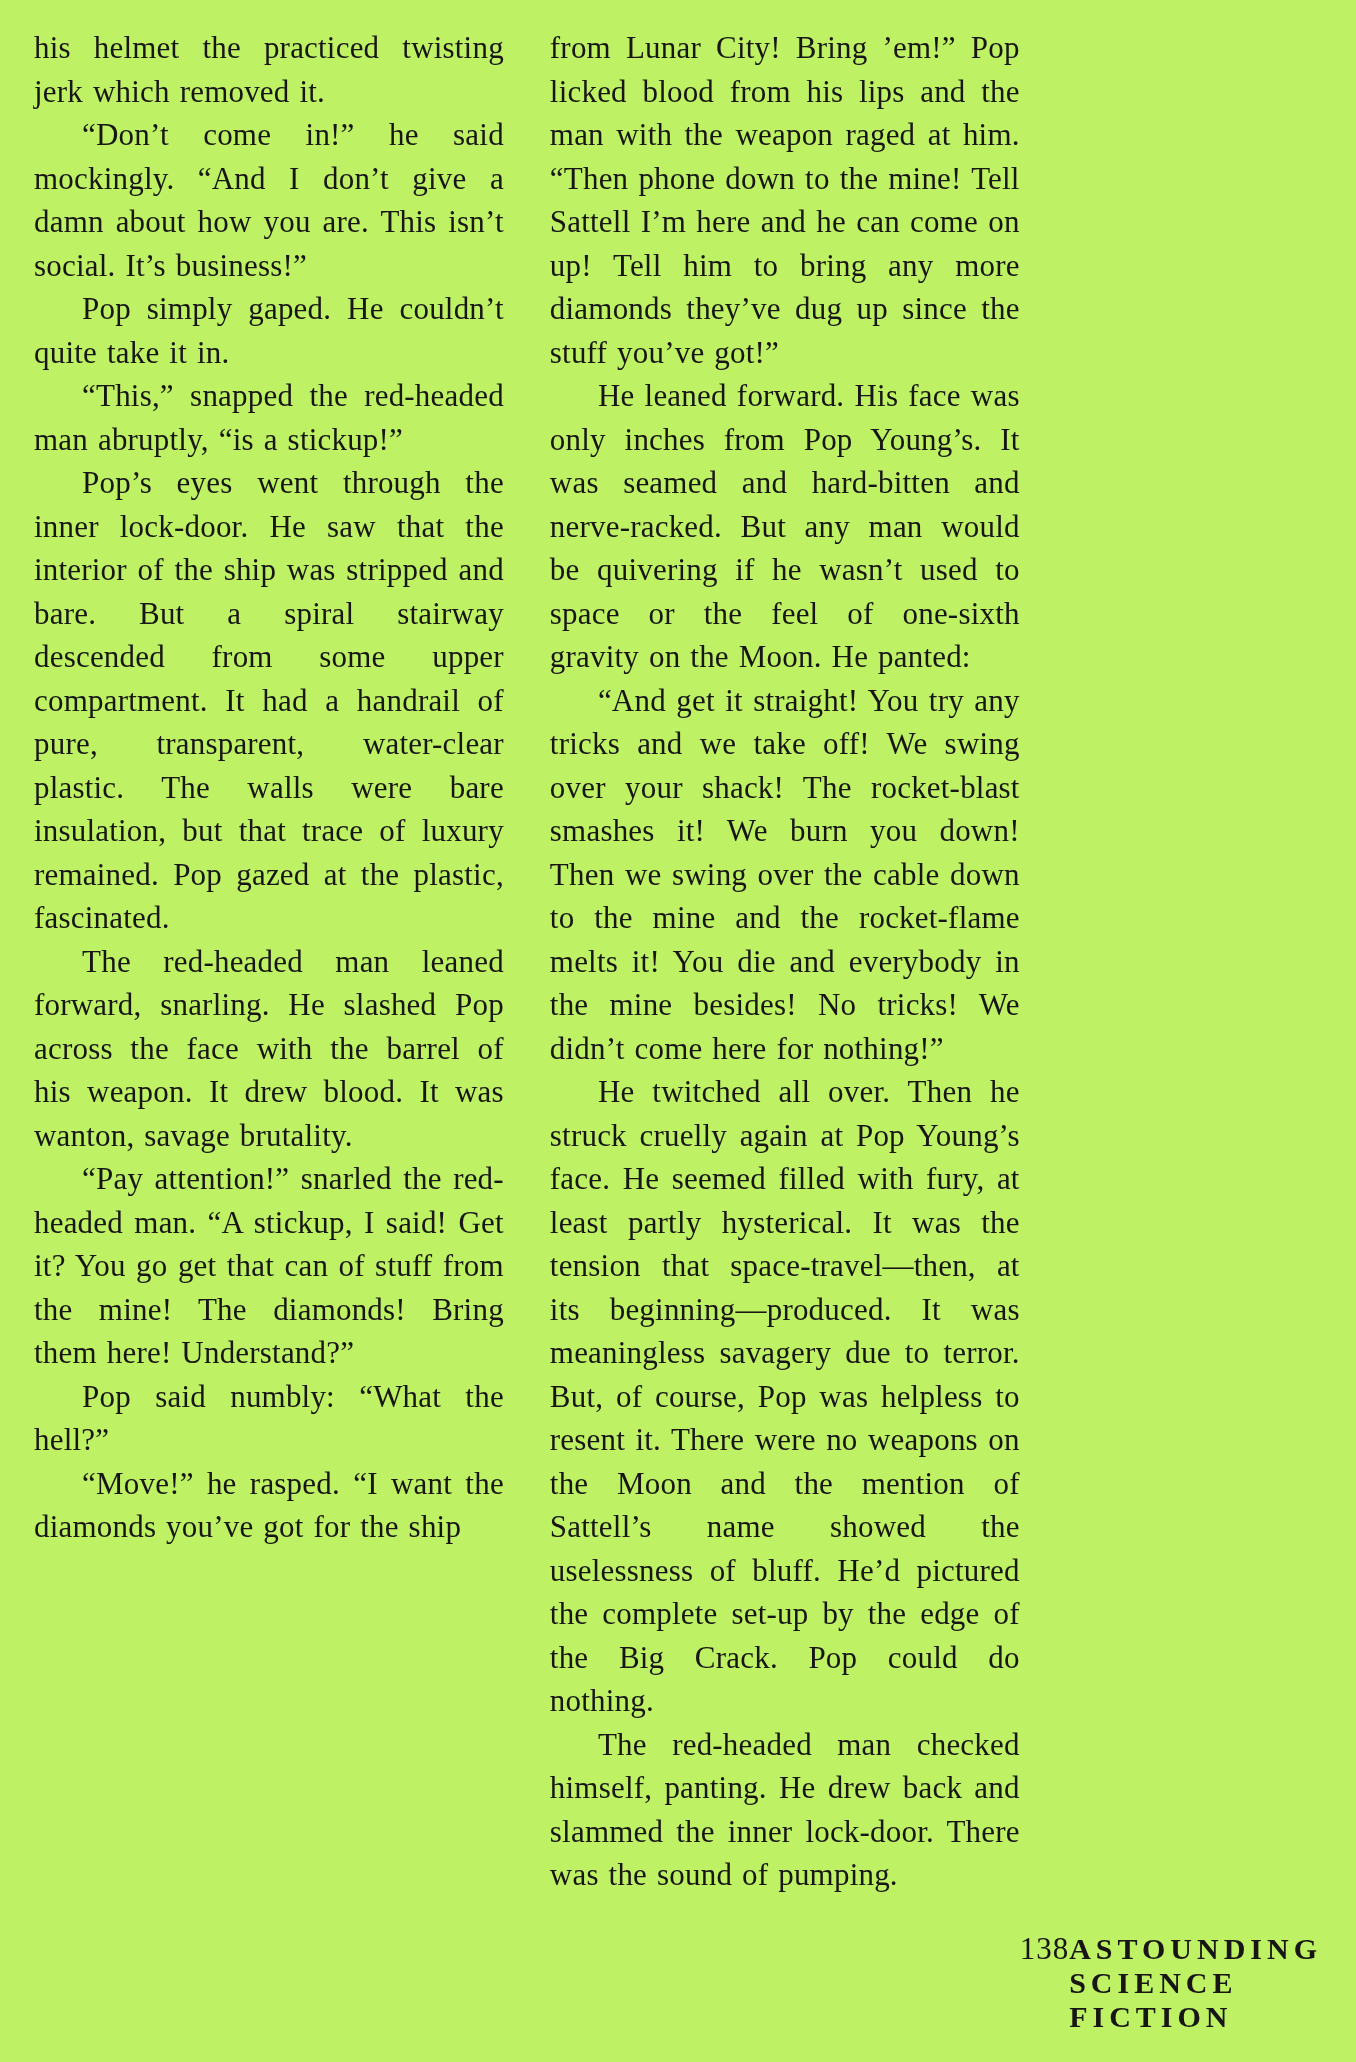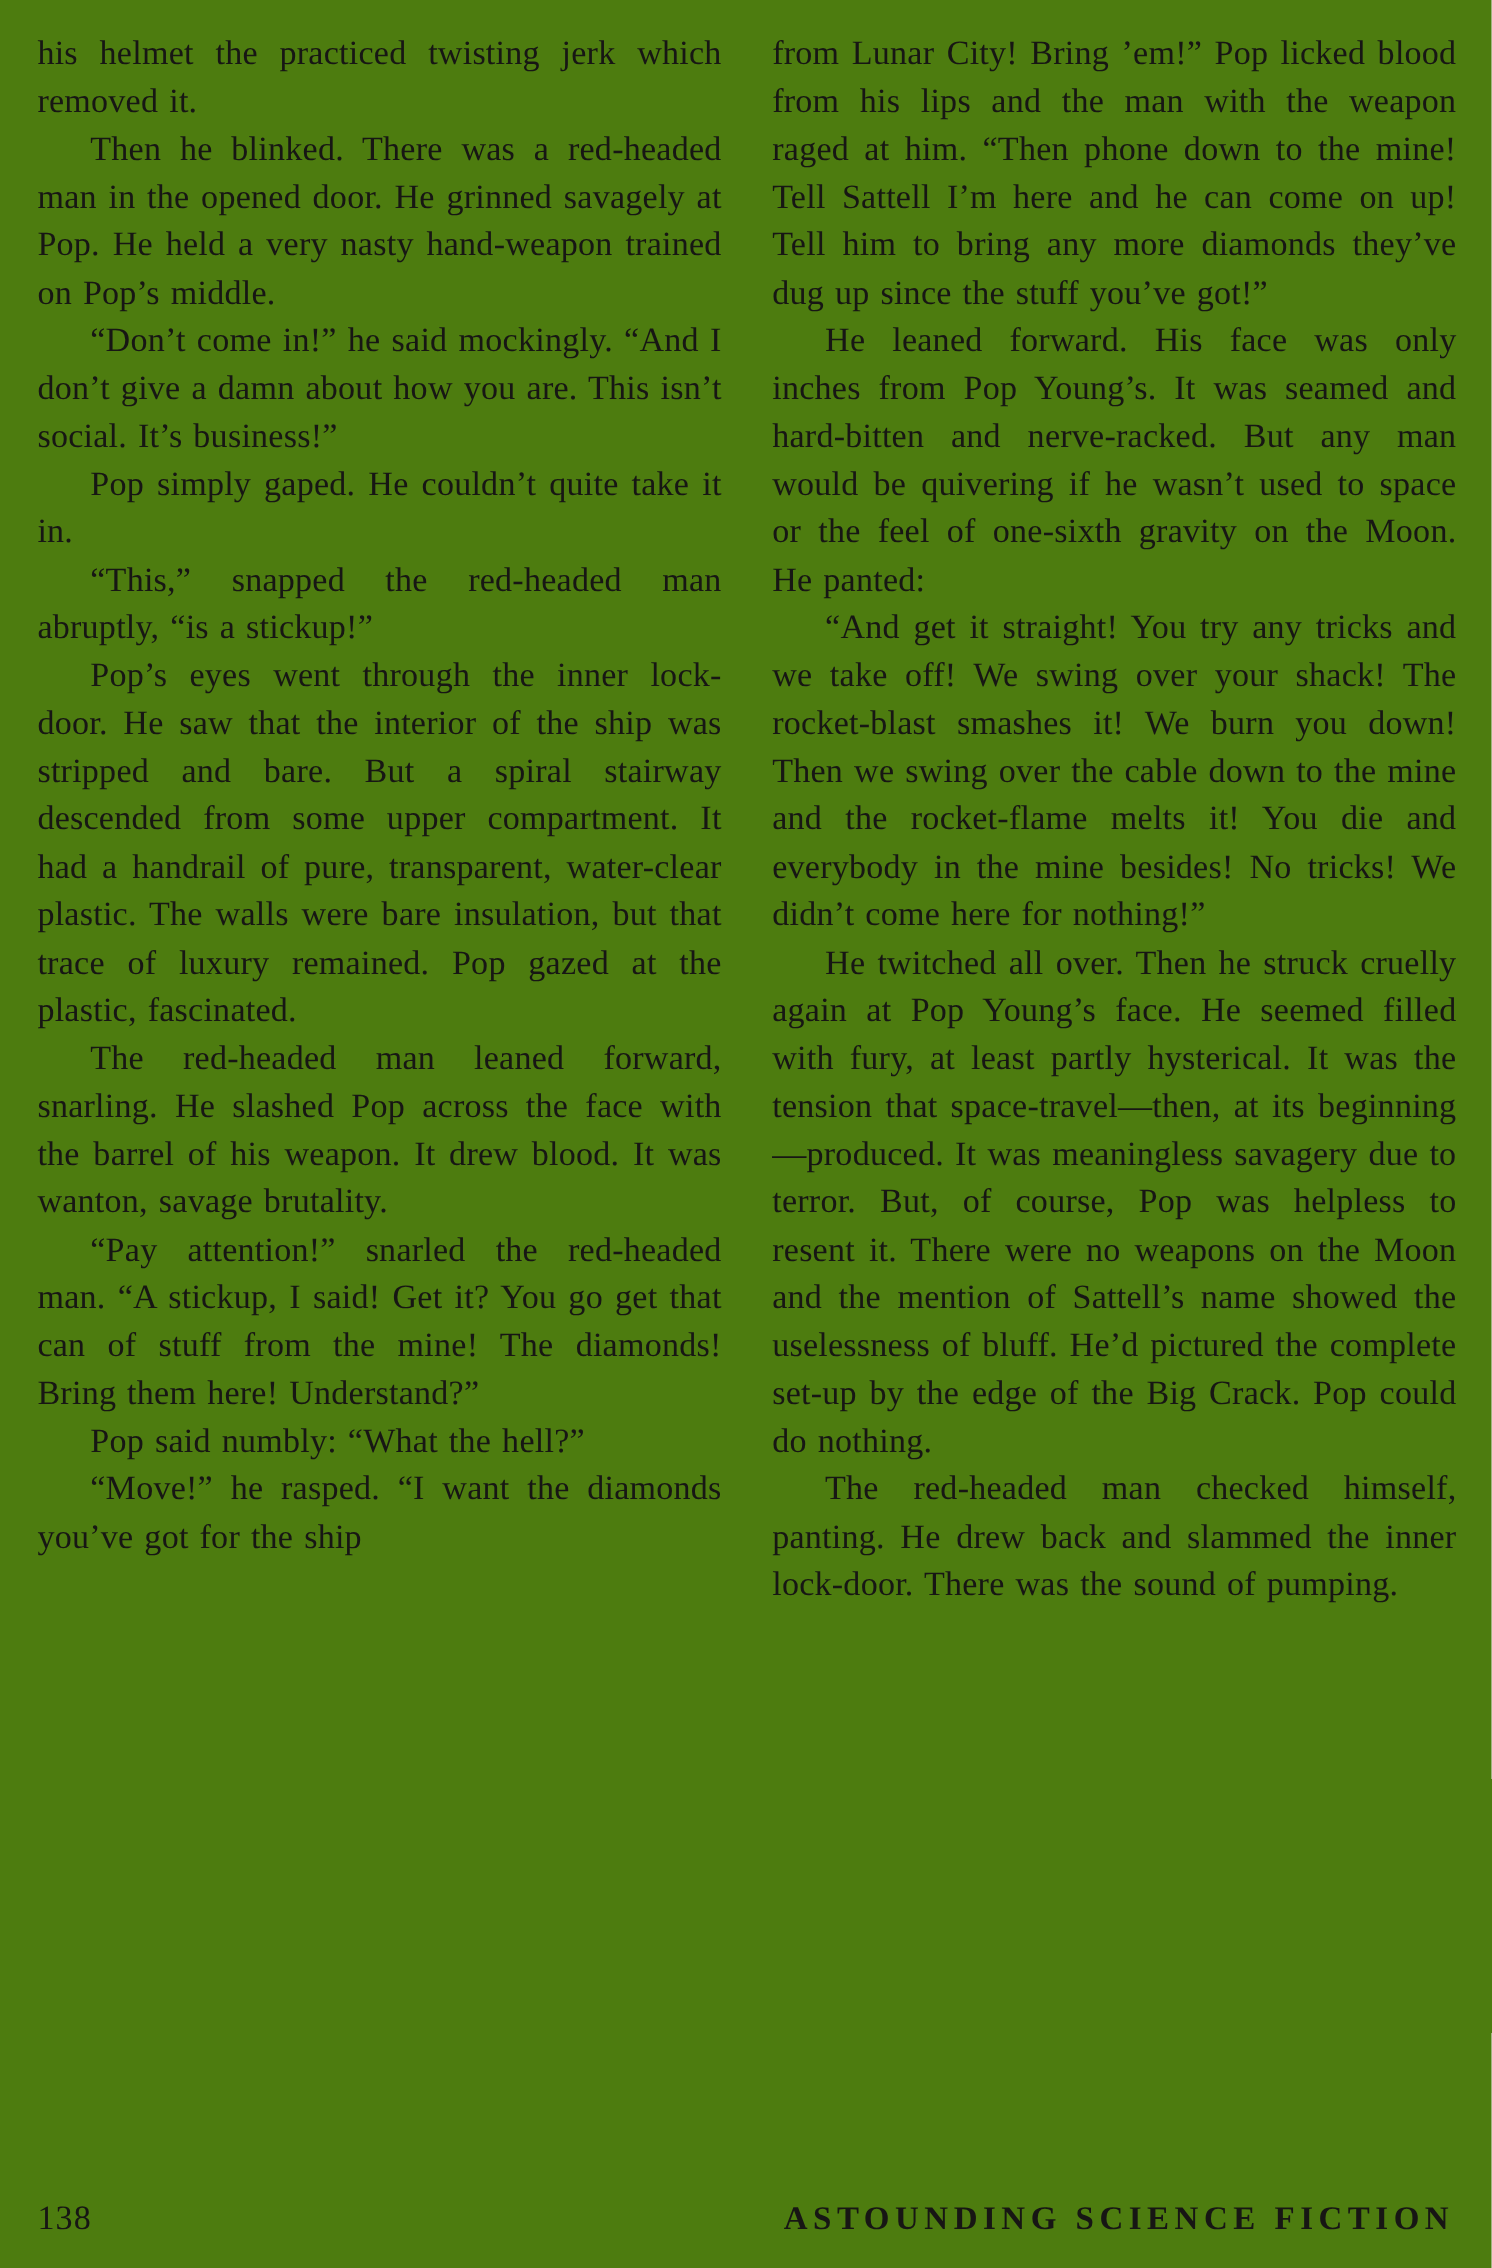"his helmet the practiced twisting" .page { background: #4d7c0f -> #bef264; flex-direction: column -> row }
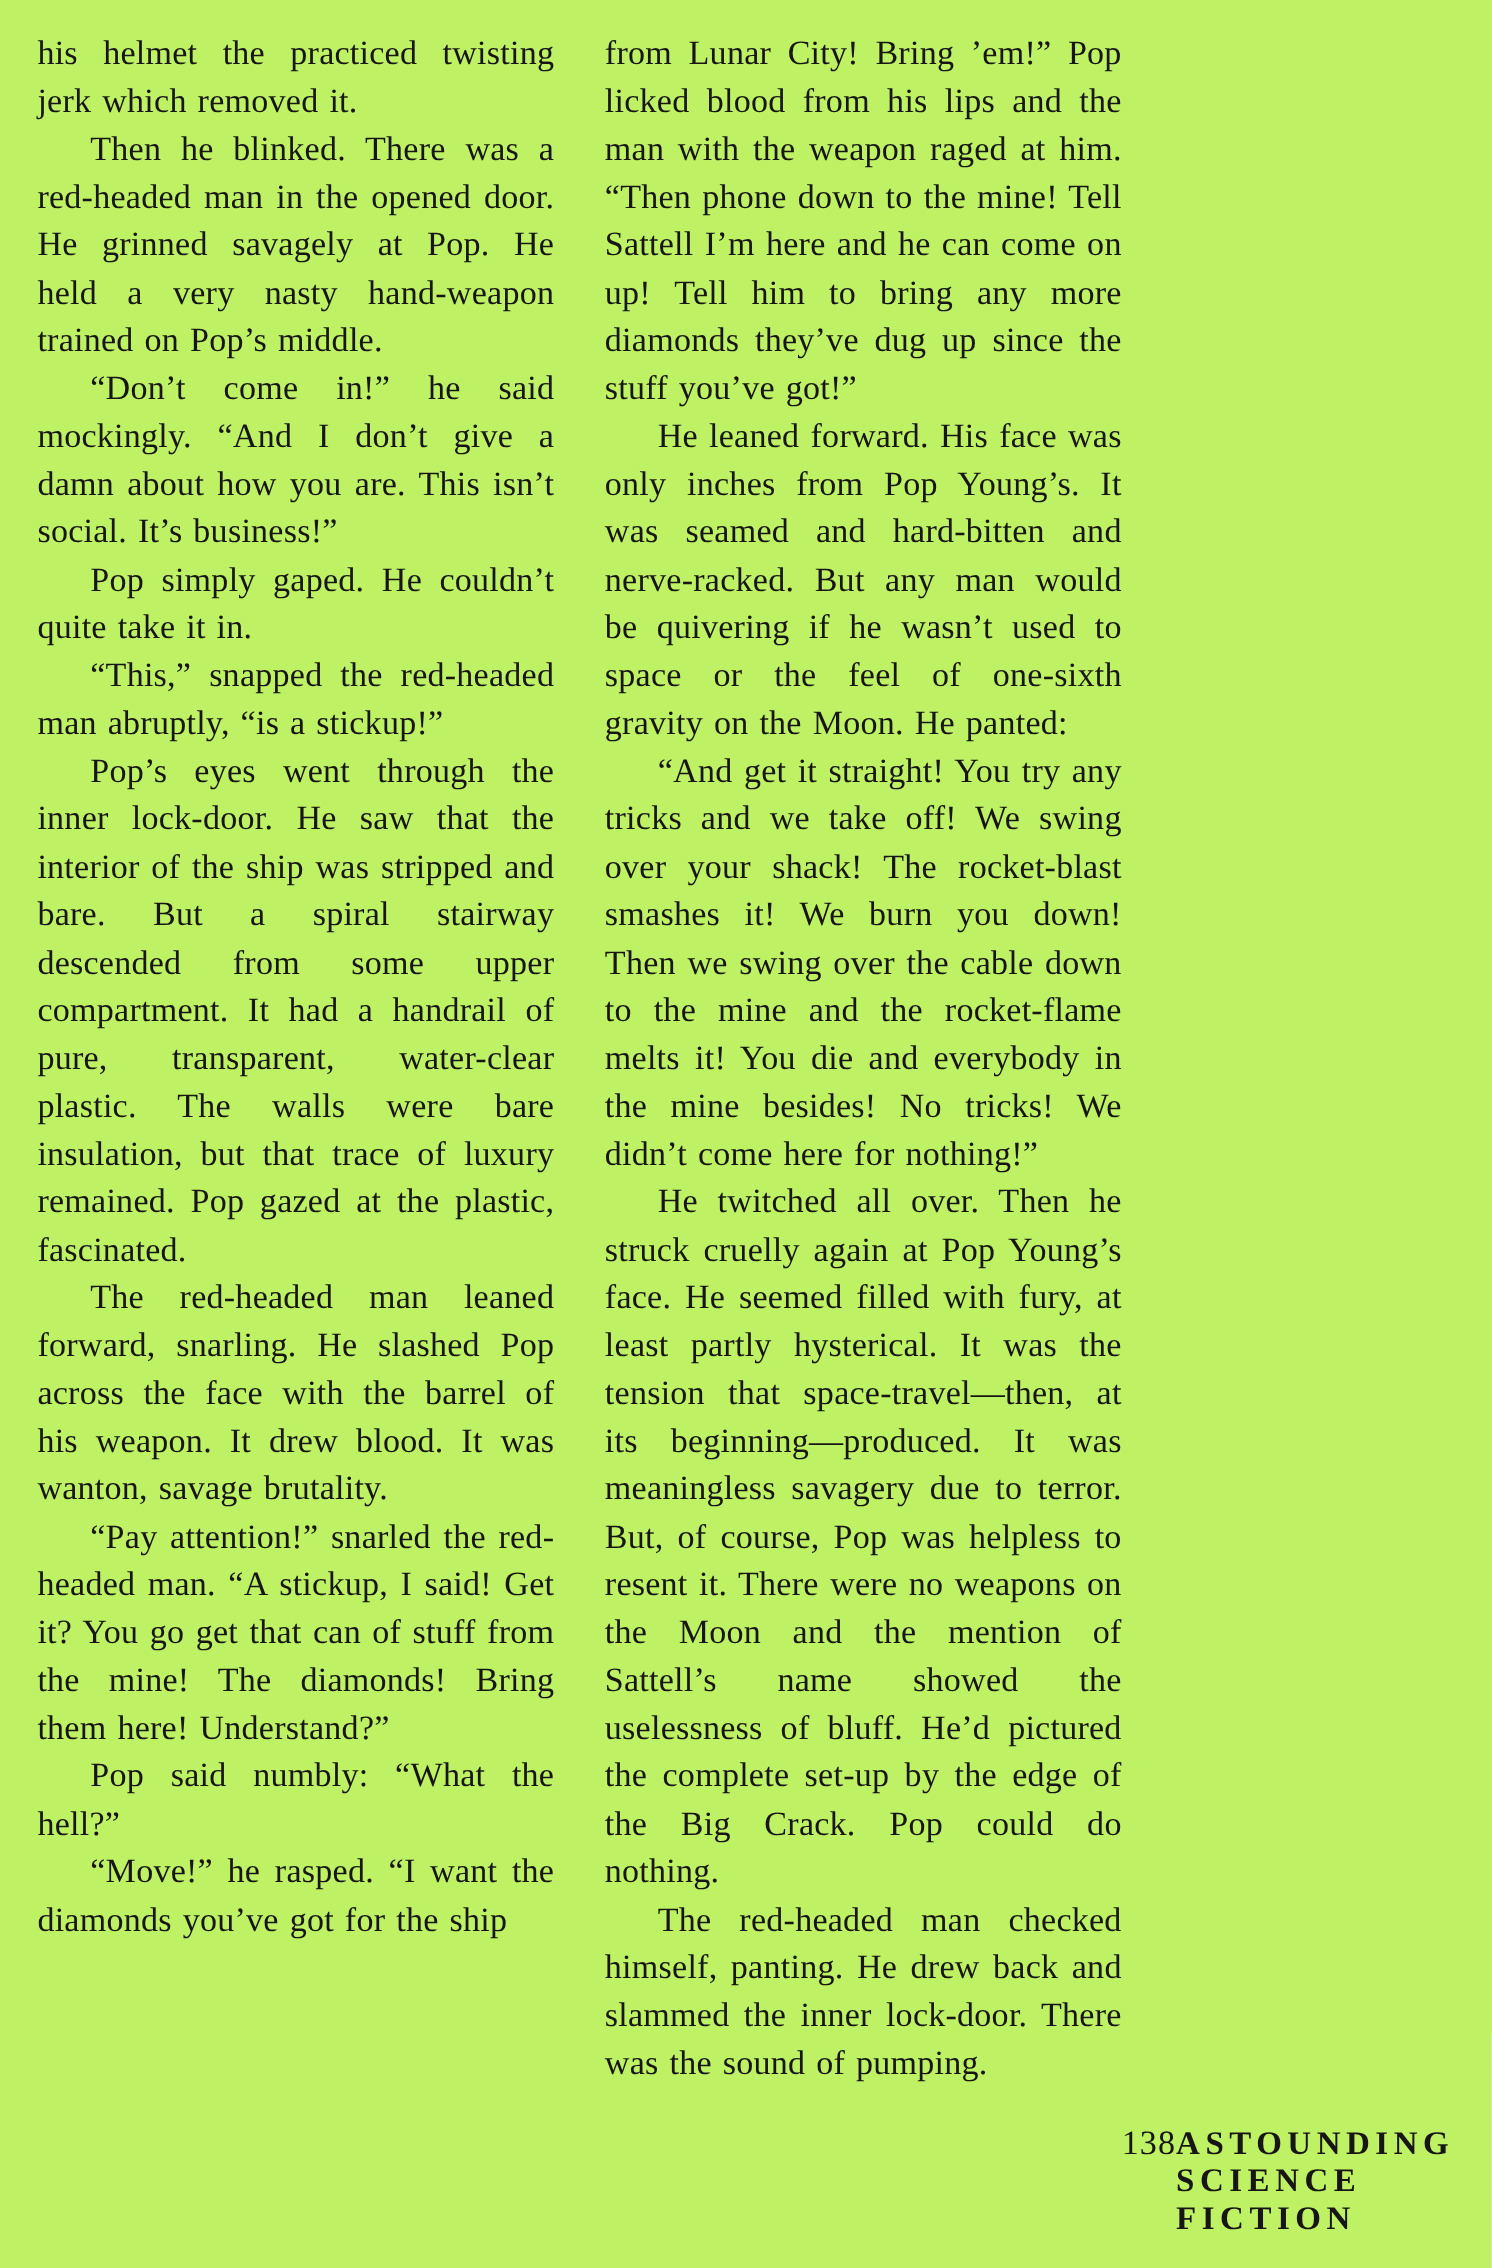"Then he blinked. There was" p.para { html: <p>Then he blinked. There was a red-headed man in the opened door. He grinned savagely at Pop. He held a very nasty hand-weapon trained on Pop’s middle.</p> -> none }
